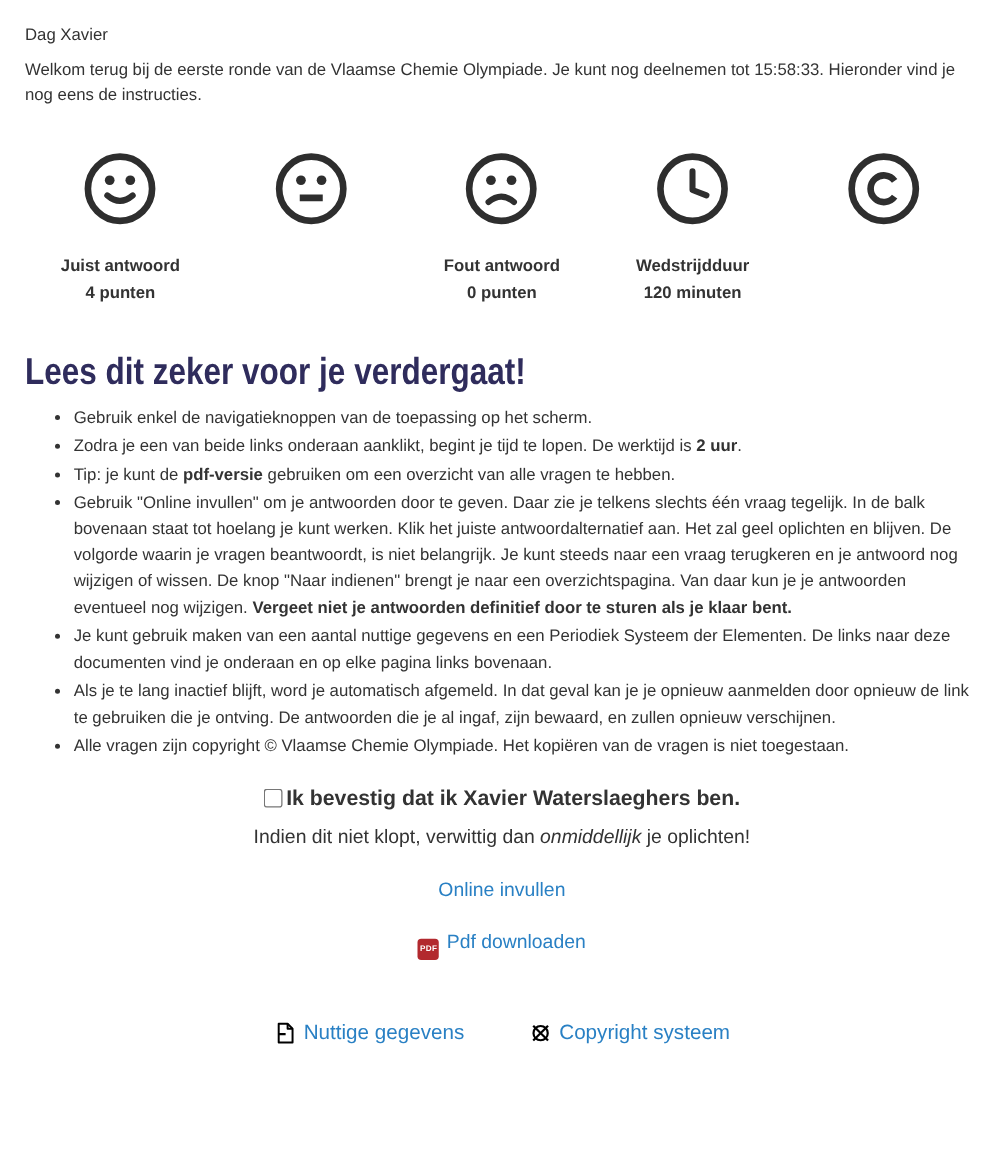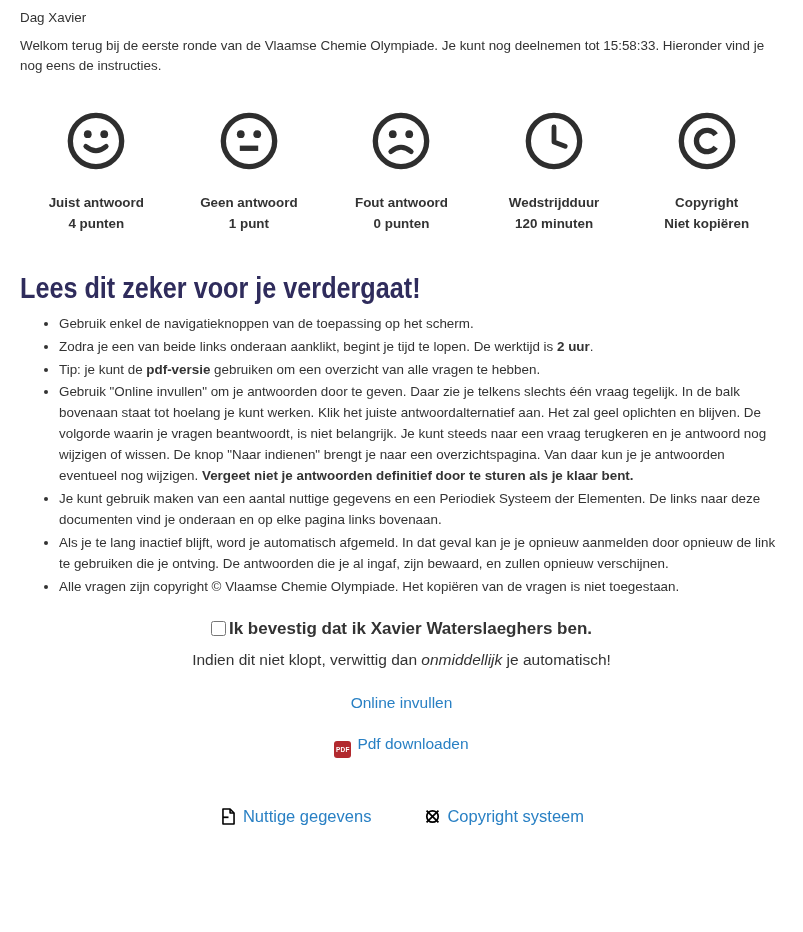"Dag Xavier" .page { padding: 10px 20px 14px 20px -> 20px 20px 14px 20px }
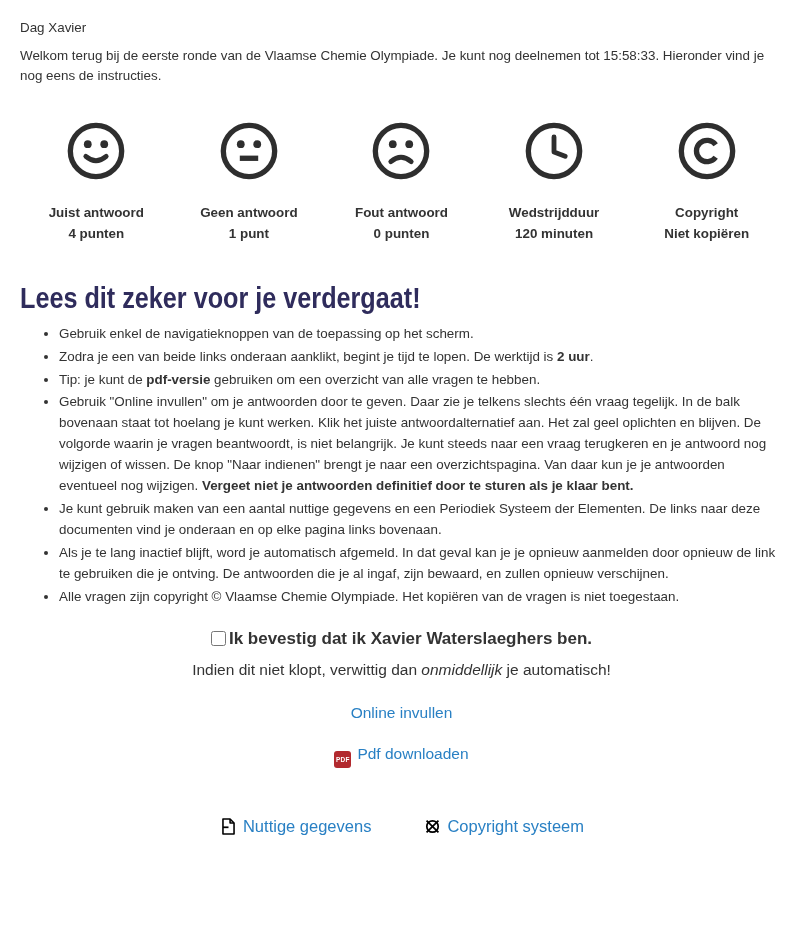"Geen antwoord" div.blabel { html: <div> <div>Geen antwoord</div> <div>1 punt</div> </div> -> none }
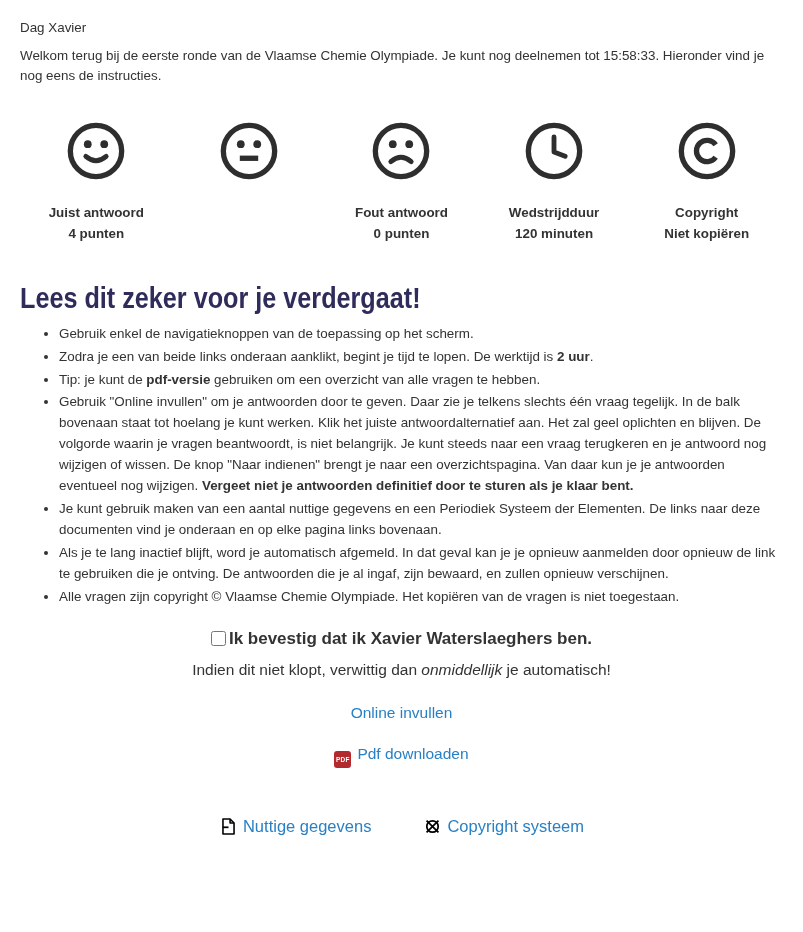"Copyright" div.blabel { html: <div> <div>Copyright</div> <div>Niet kopiëren</div> </div> -> none }
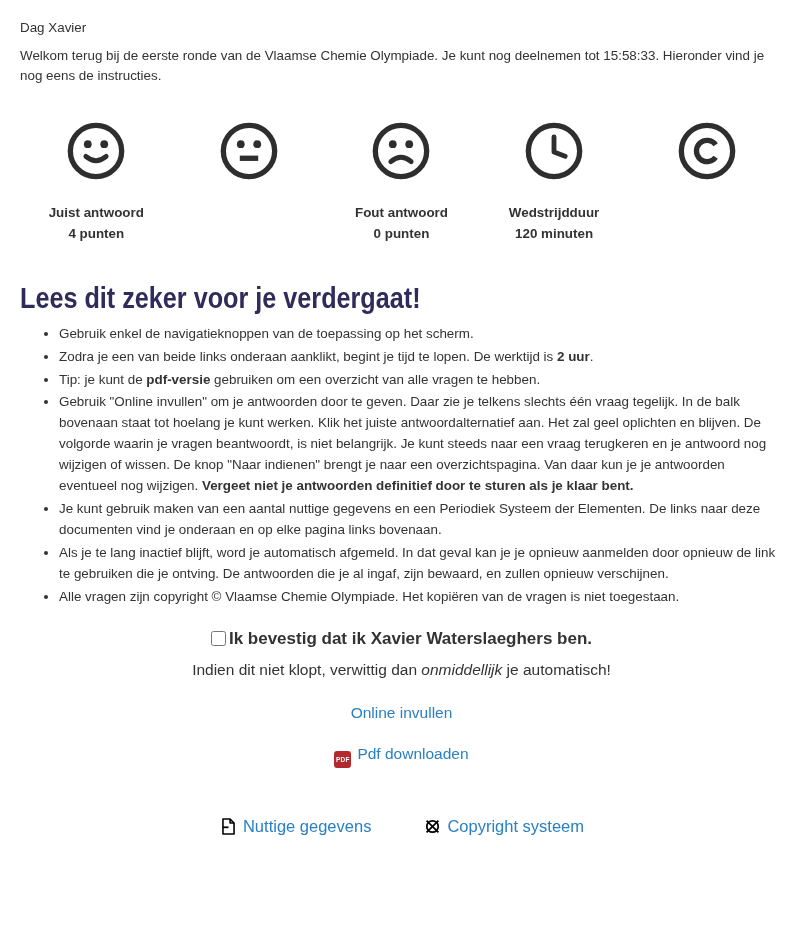"je automatisch!" span { text: automatisch -> oplichten }
